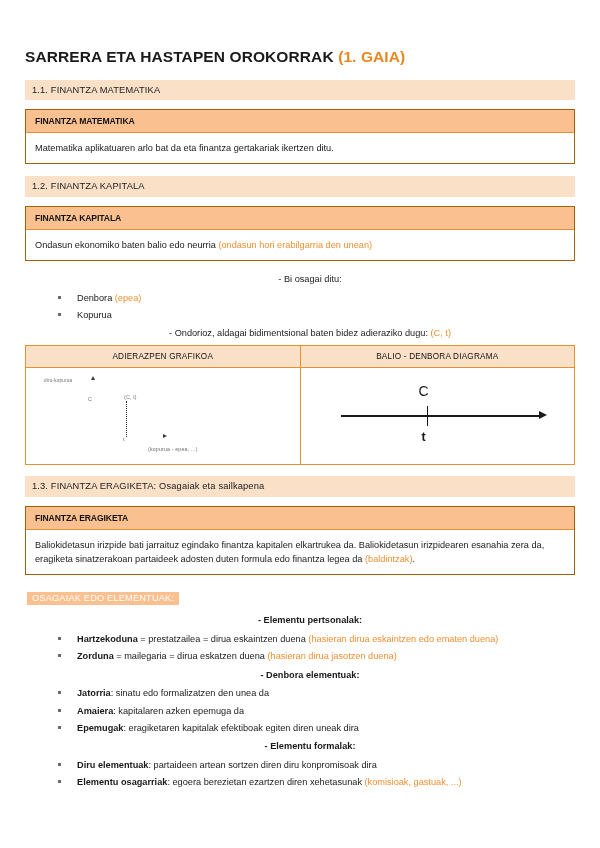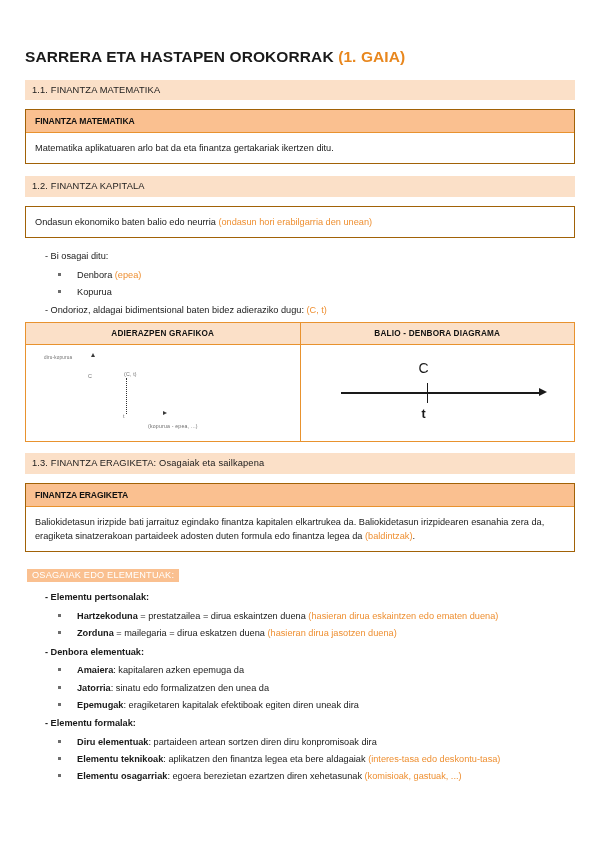"FINANTZA KAPITALA" div.defbox-head { html: none -> <div>FINANTZA KAPITALA</div> }
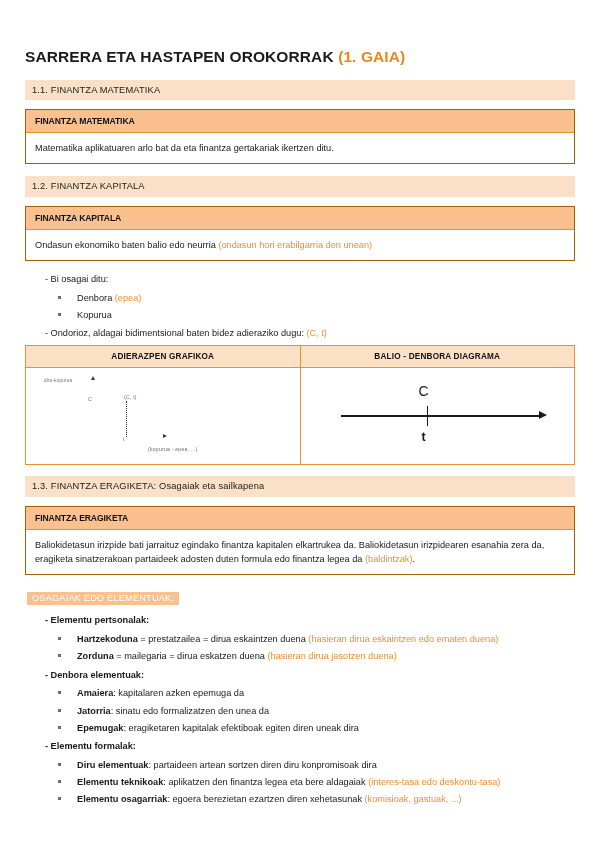"- Bi osagai ditu:" .dash-line { text-align: none -> center }
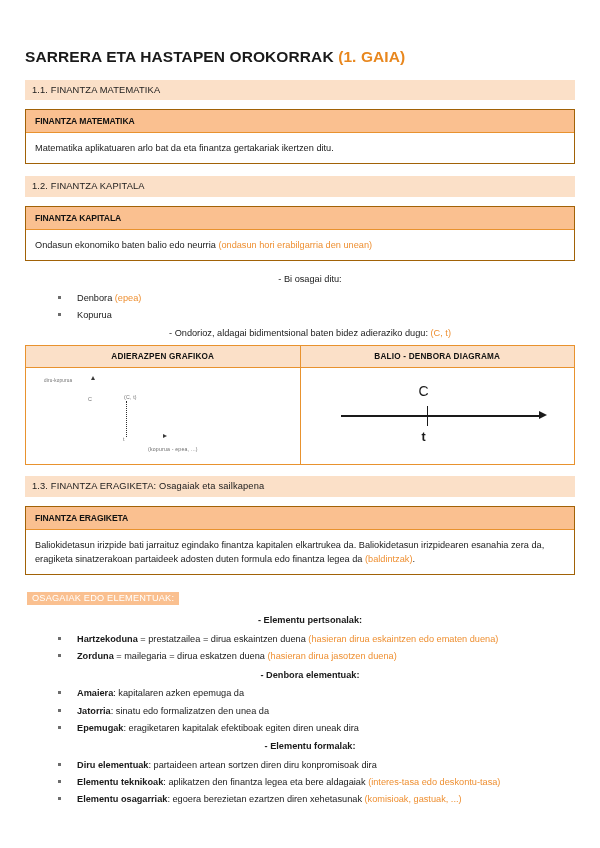"ADIERAZPEN GRAFIKOA" .diagram-table th { font-weight: bold -> normal }
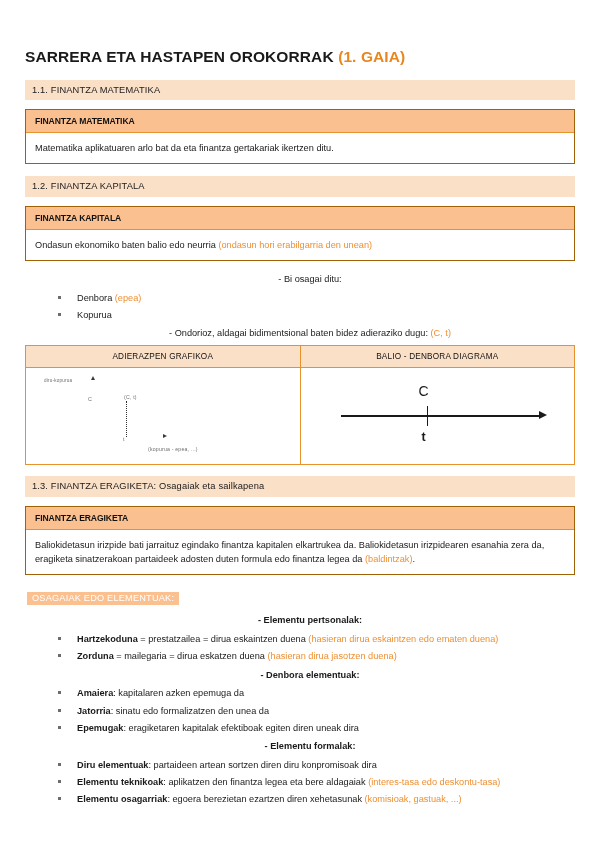"Amaiera: kapitalaren azken epemuga da" li { order: before "Jatorria: sinatu edo formalizatzen den" -> after "Jatorria: sinatu edo formalizatzen den" }
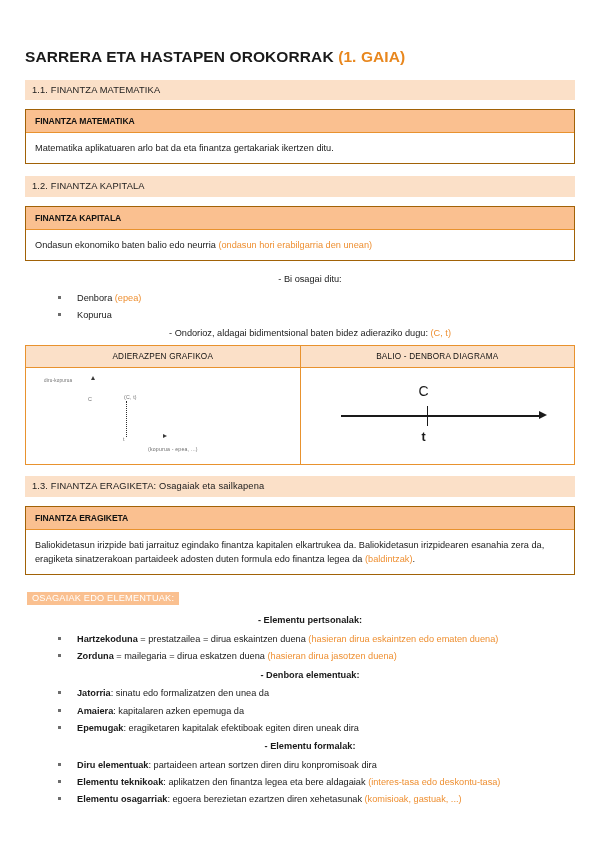"Elementu teknikoak: aplikatzen den" li { html: <li><b>Elementu teknikoak</b><span>: aplikatzen den finantza legea eta bere aldagaiak </span><span>(interes-tasa edo deskontu-tasa)</span></li> -> none }
